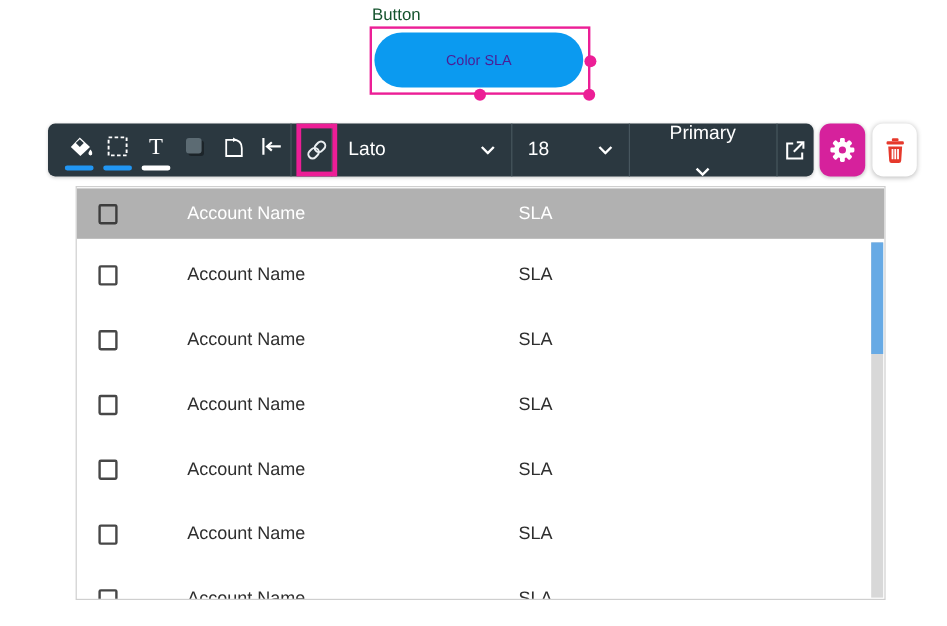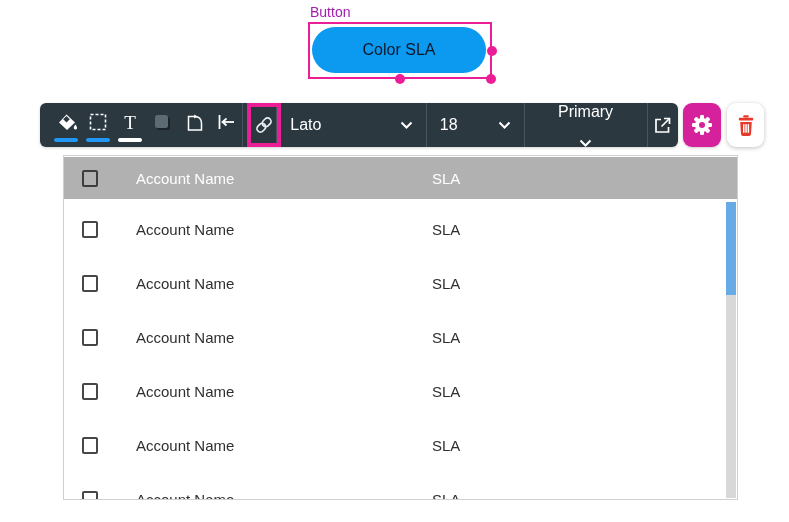"Button" .el-label { color: #a21caf -> #14532d }
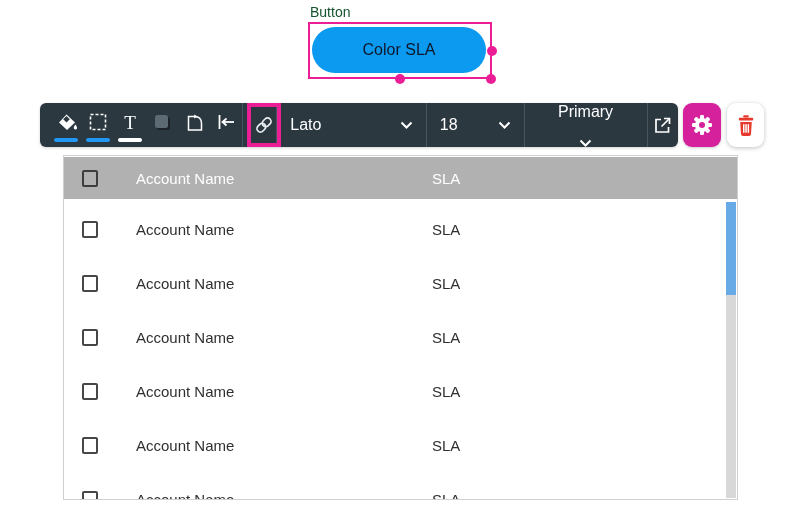"Color SLA" .cta { color: #0f172a -> #4c1d95; font-size: 16px -> 12px }
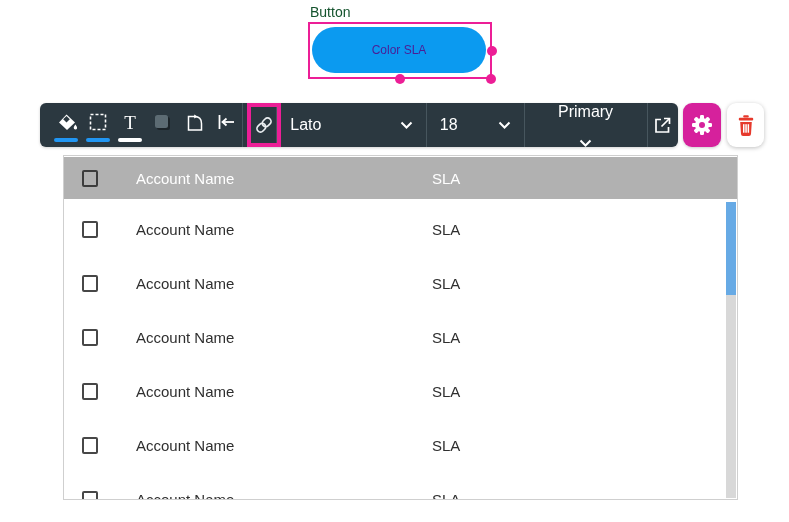"Account Name" .cell.name { left: 72px -> 92px }
